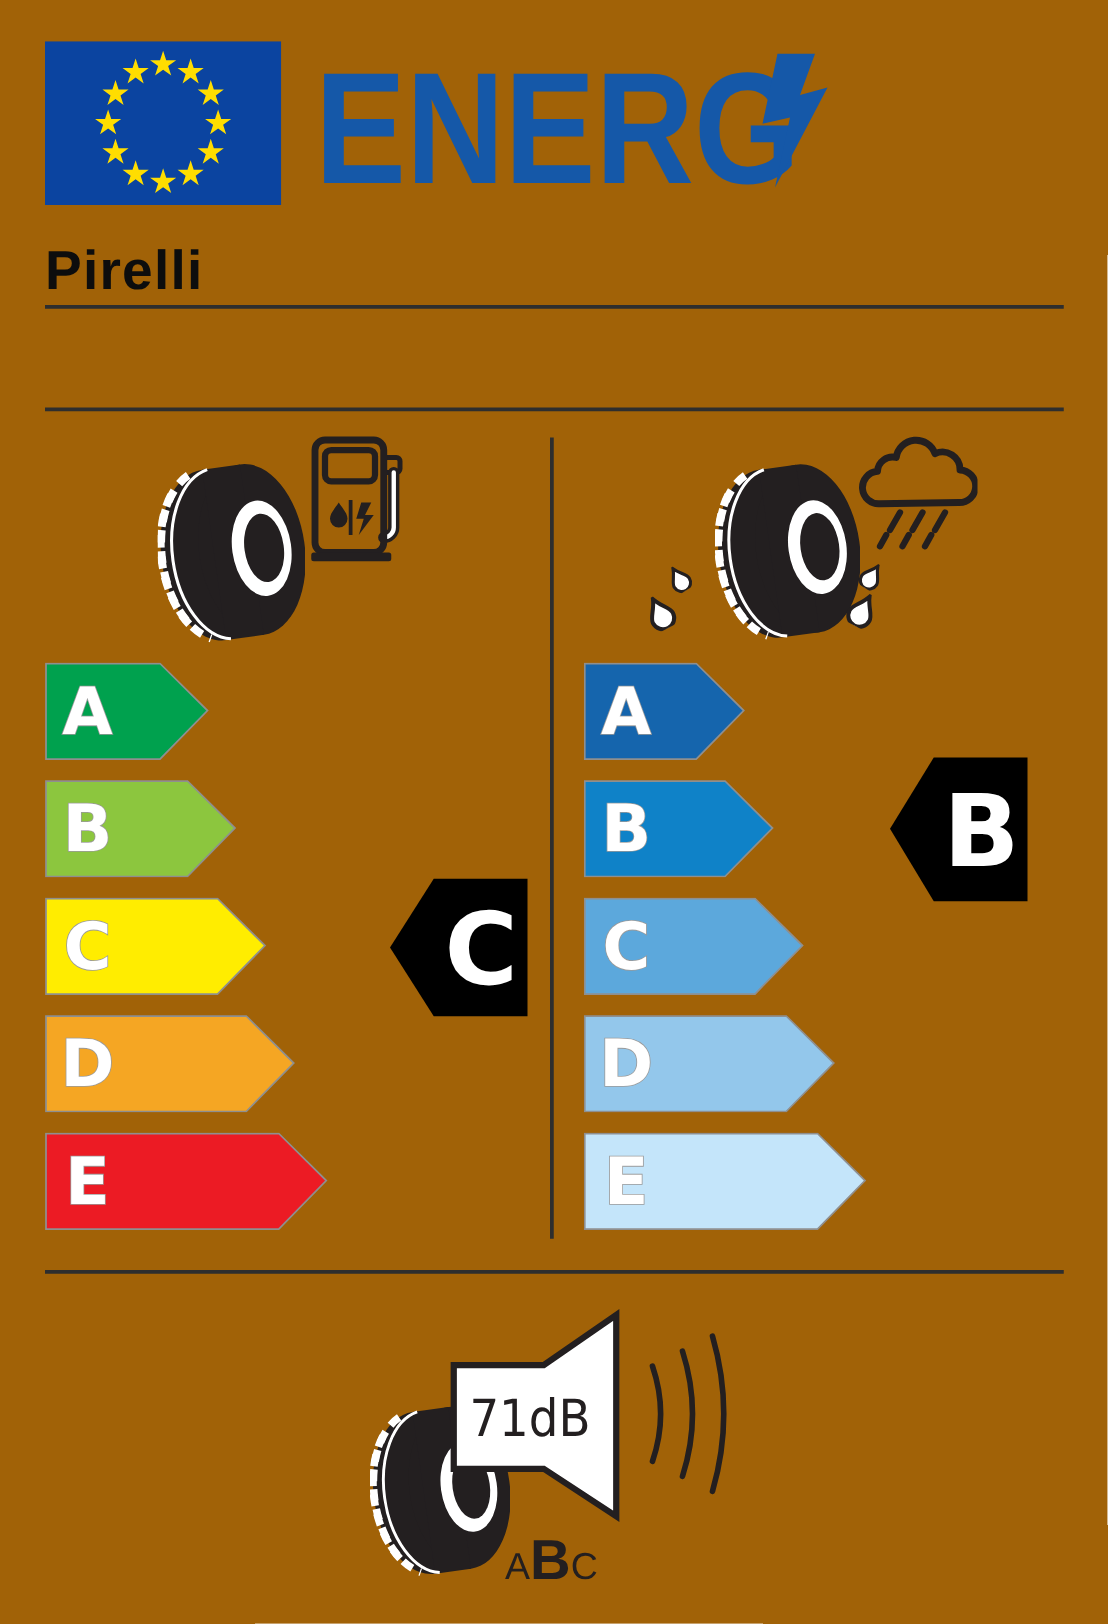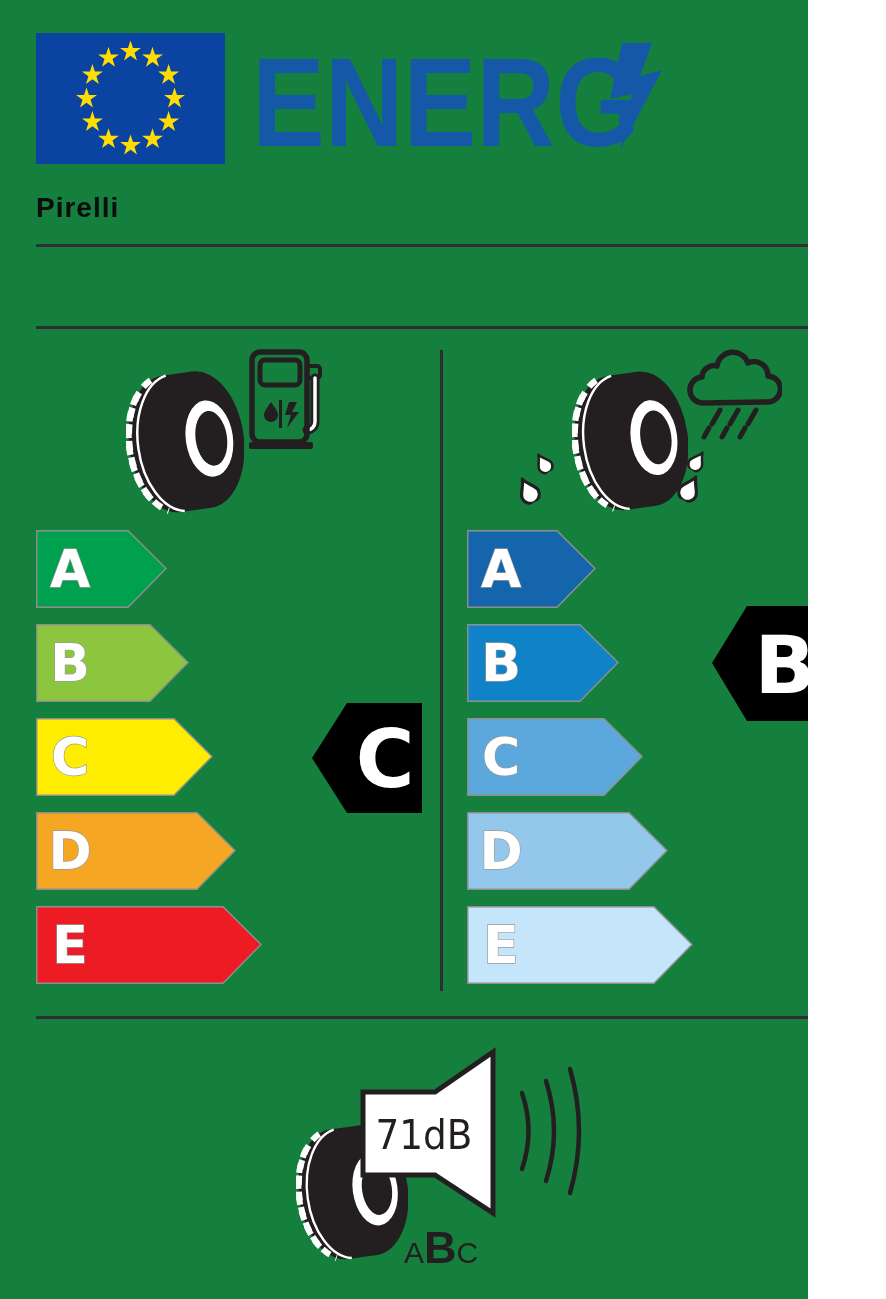"ENERG" #label { background: #15803d -> #a16207; width: 808px -> 886px }
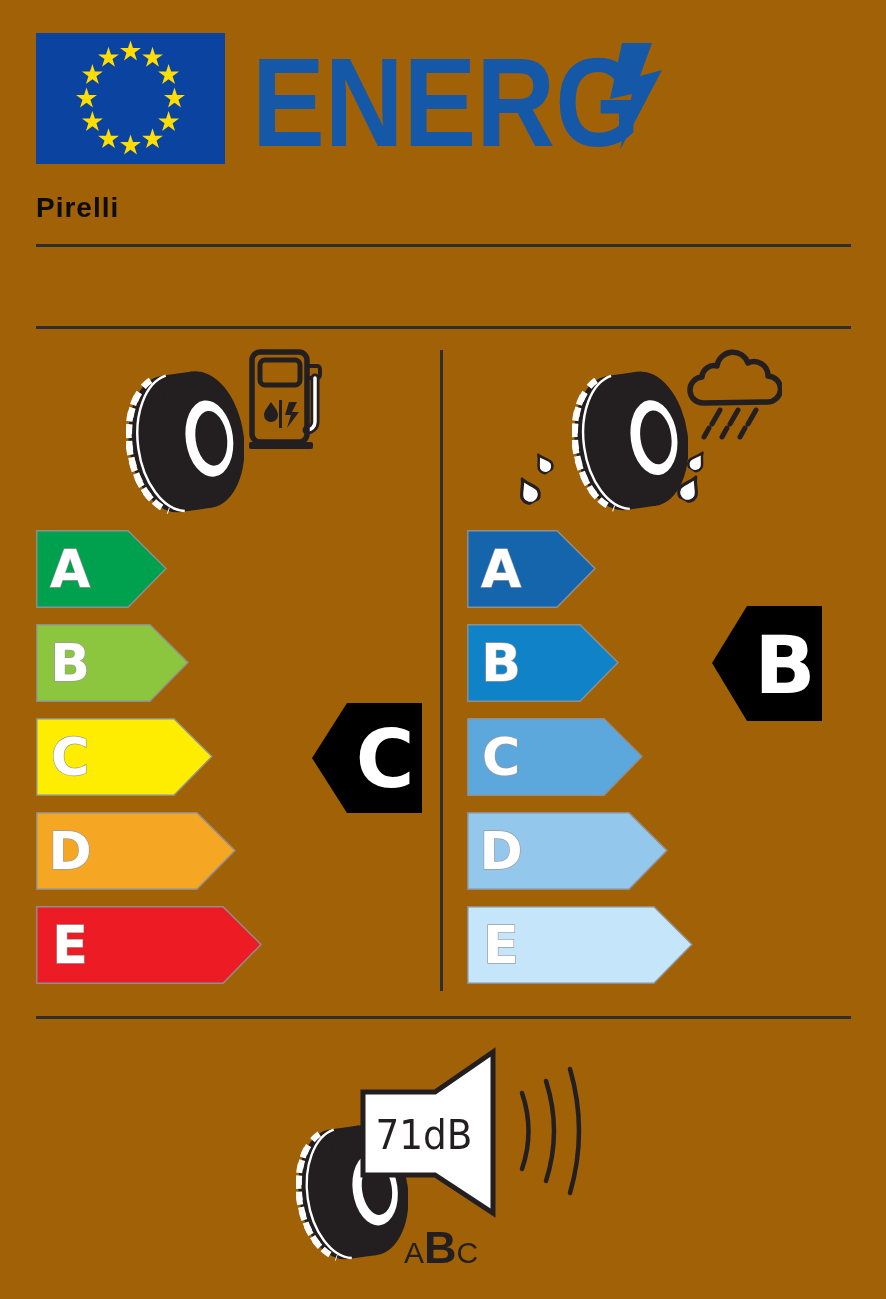"Pirelli" .brand { font-size: 28px -> 44px }
